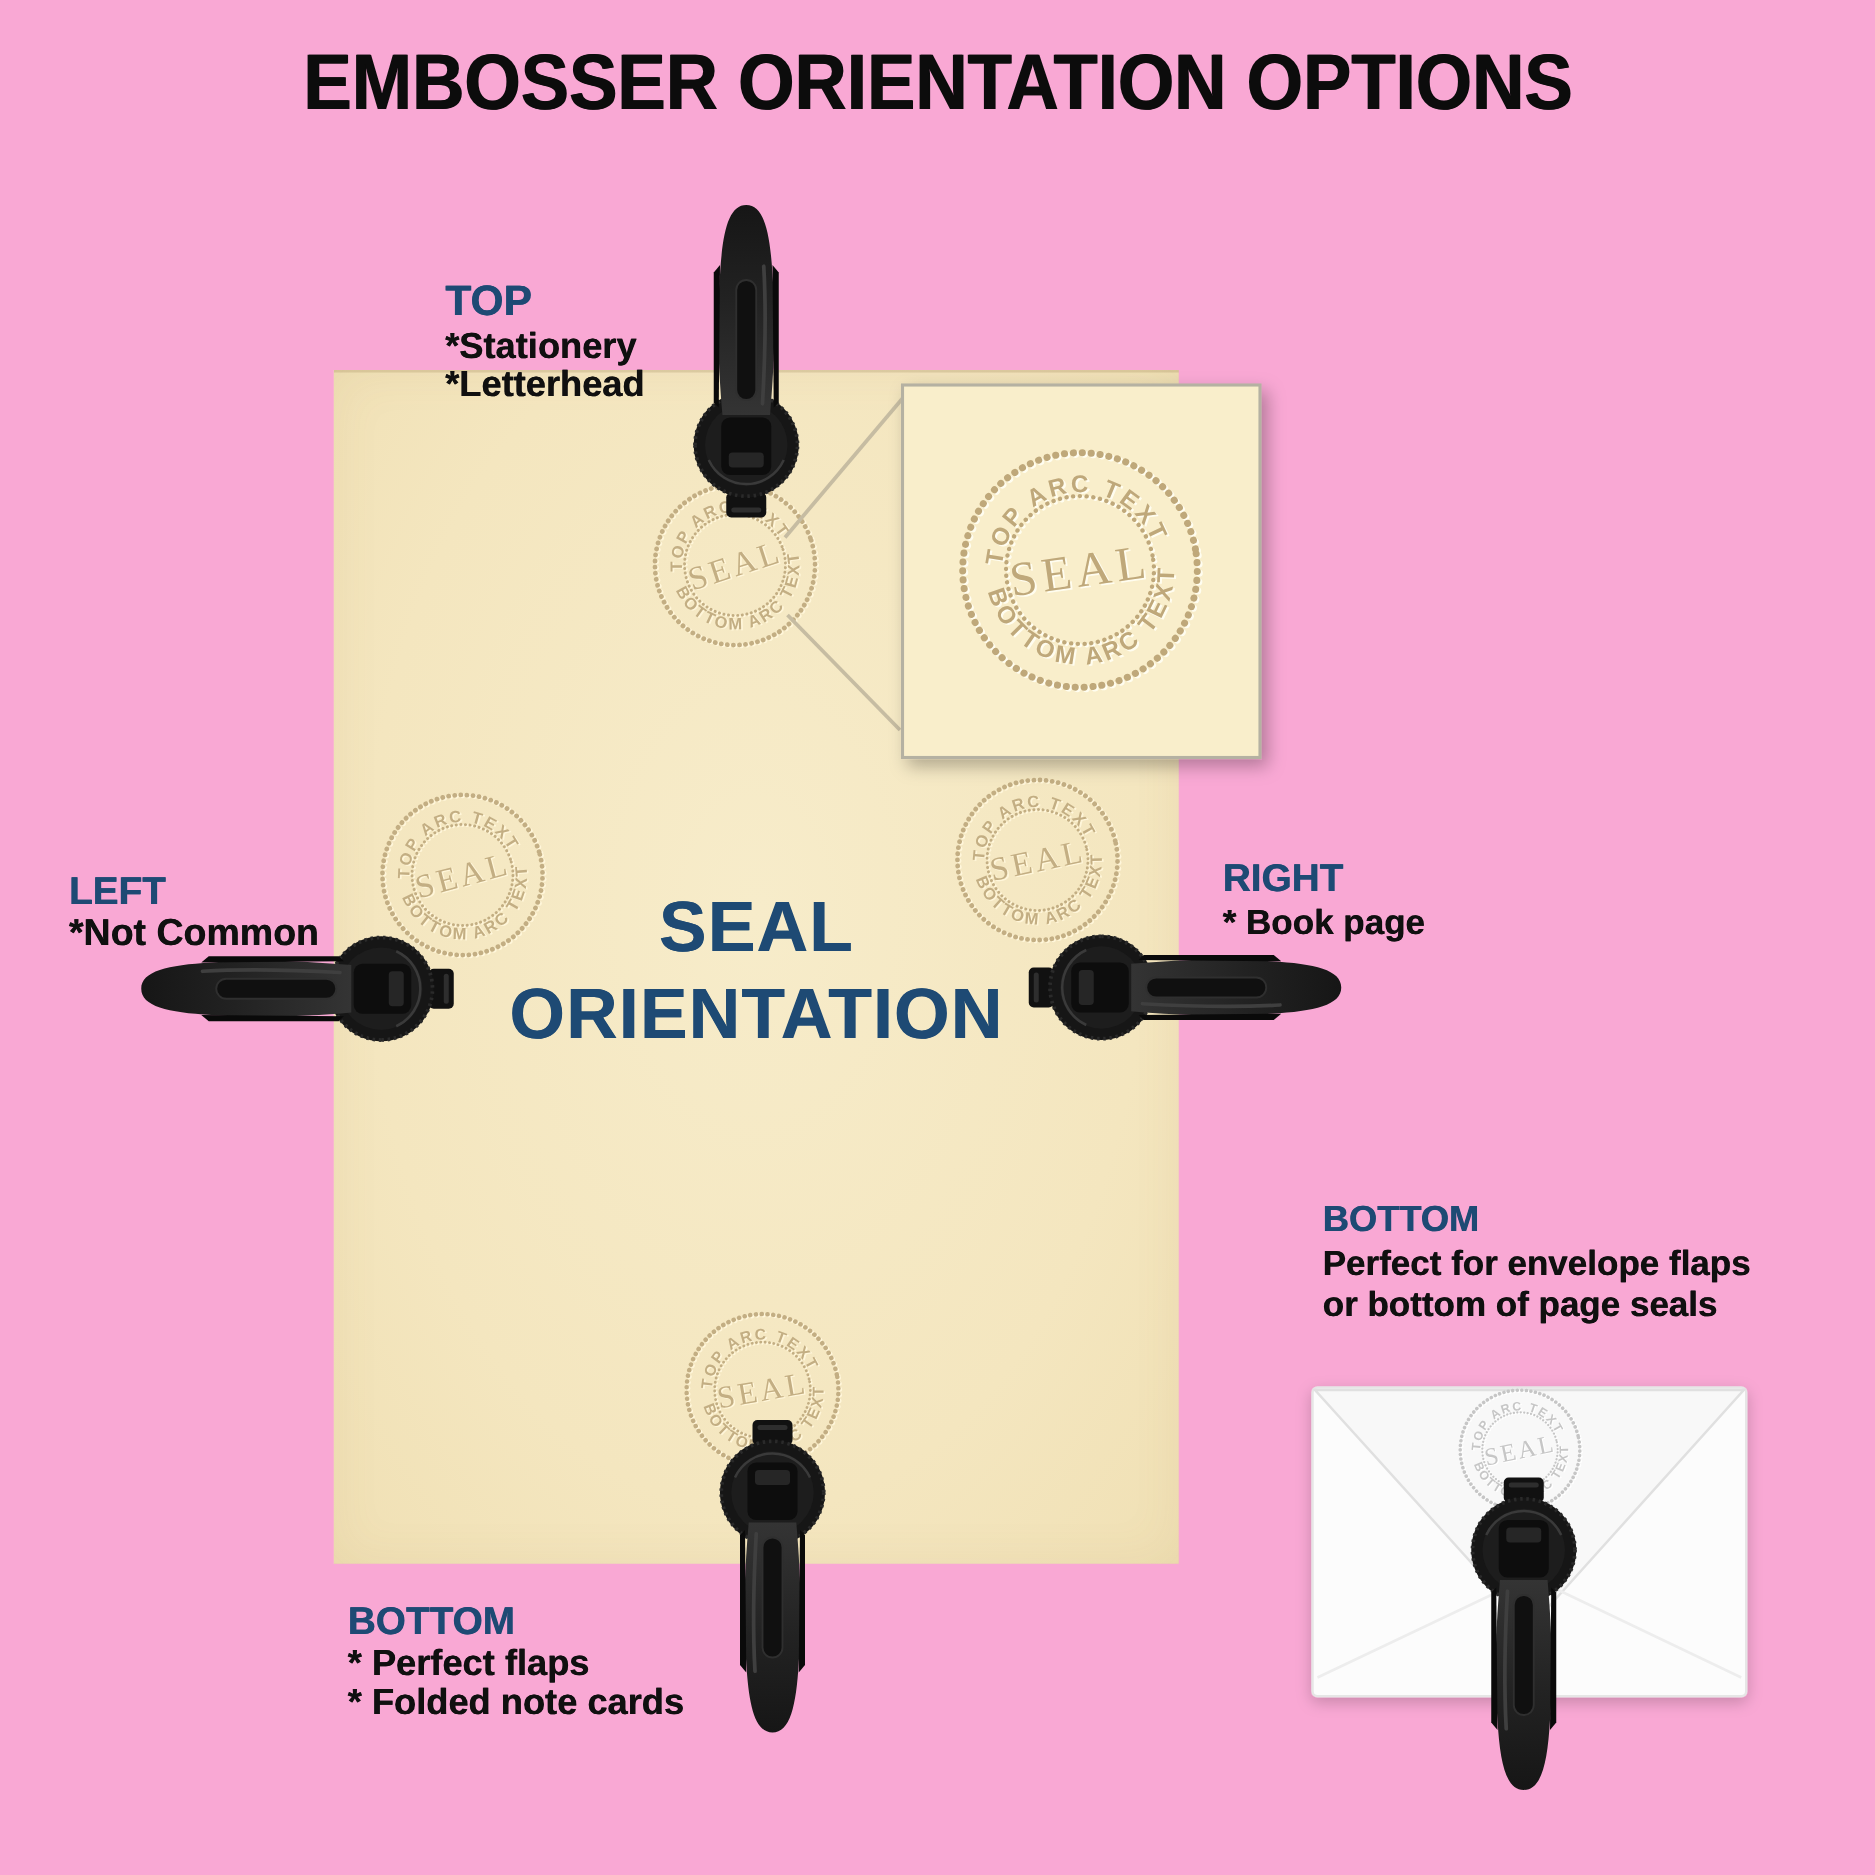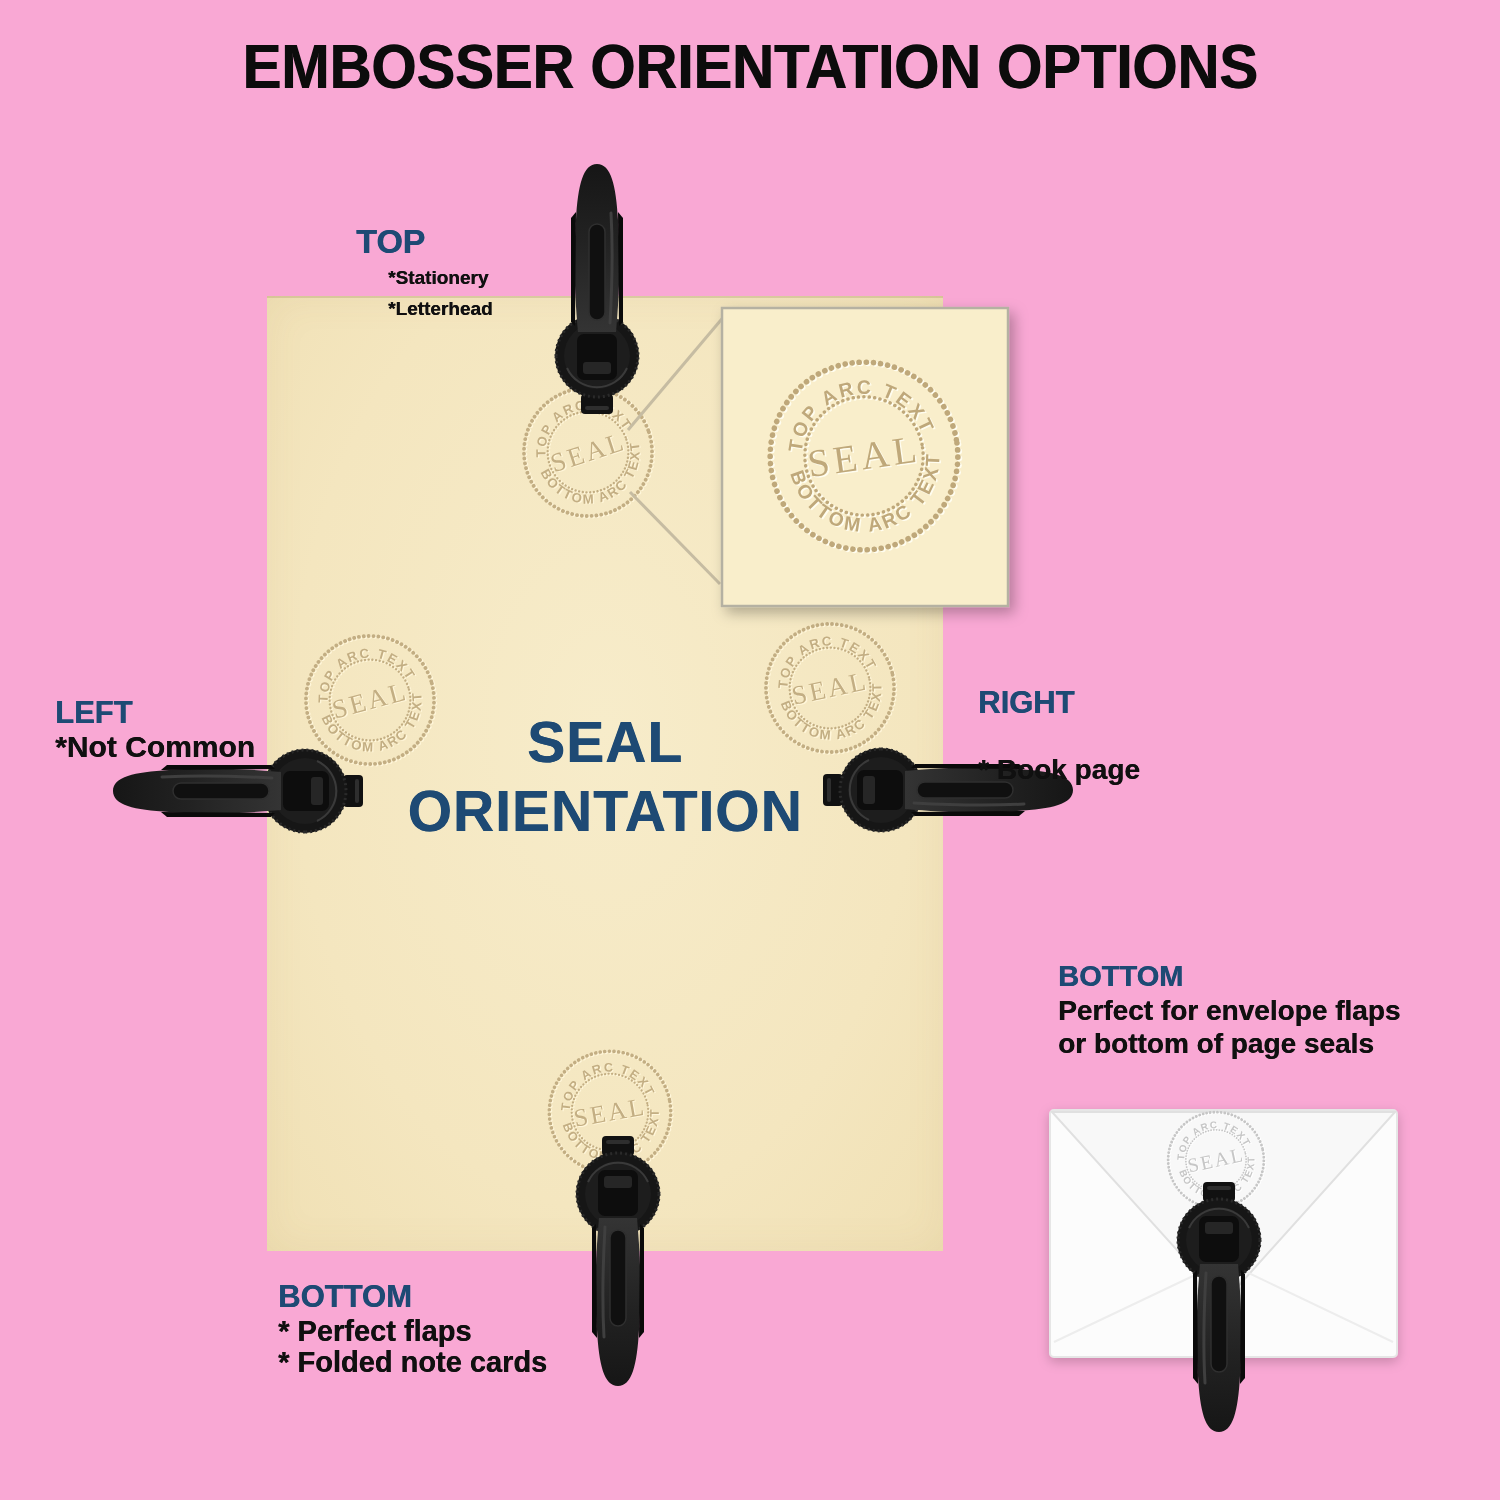"*Stationery" .label-top .line { font-size: 19px -> 29px; margin-left: 32px -> none }
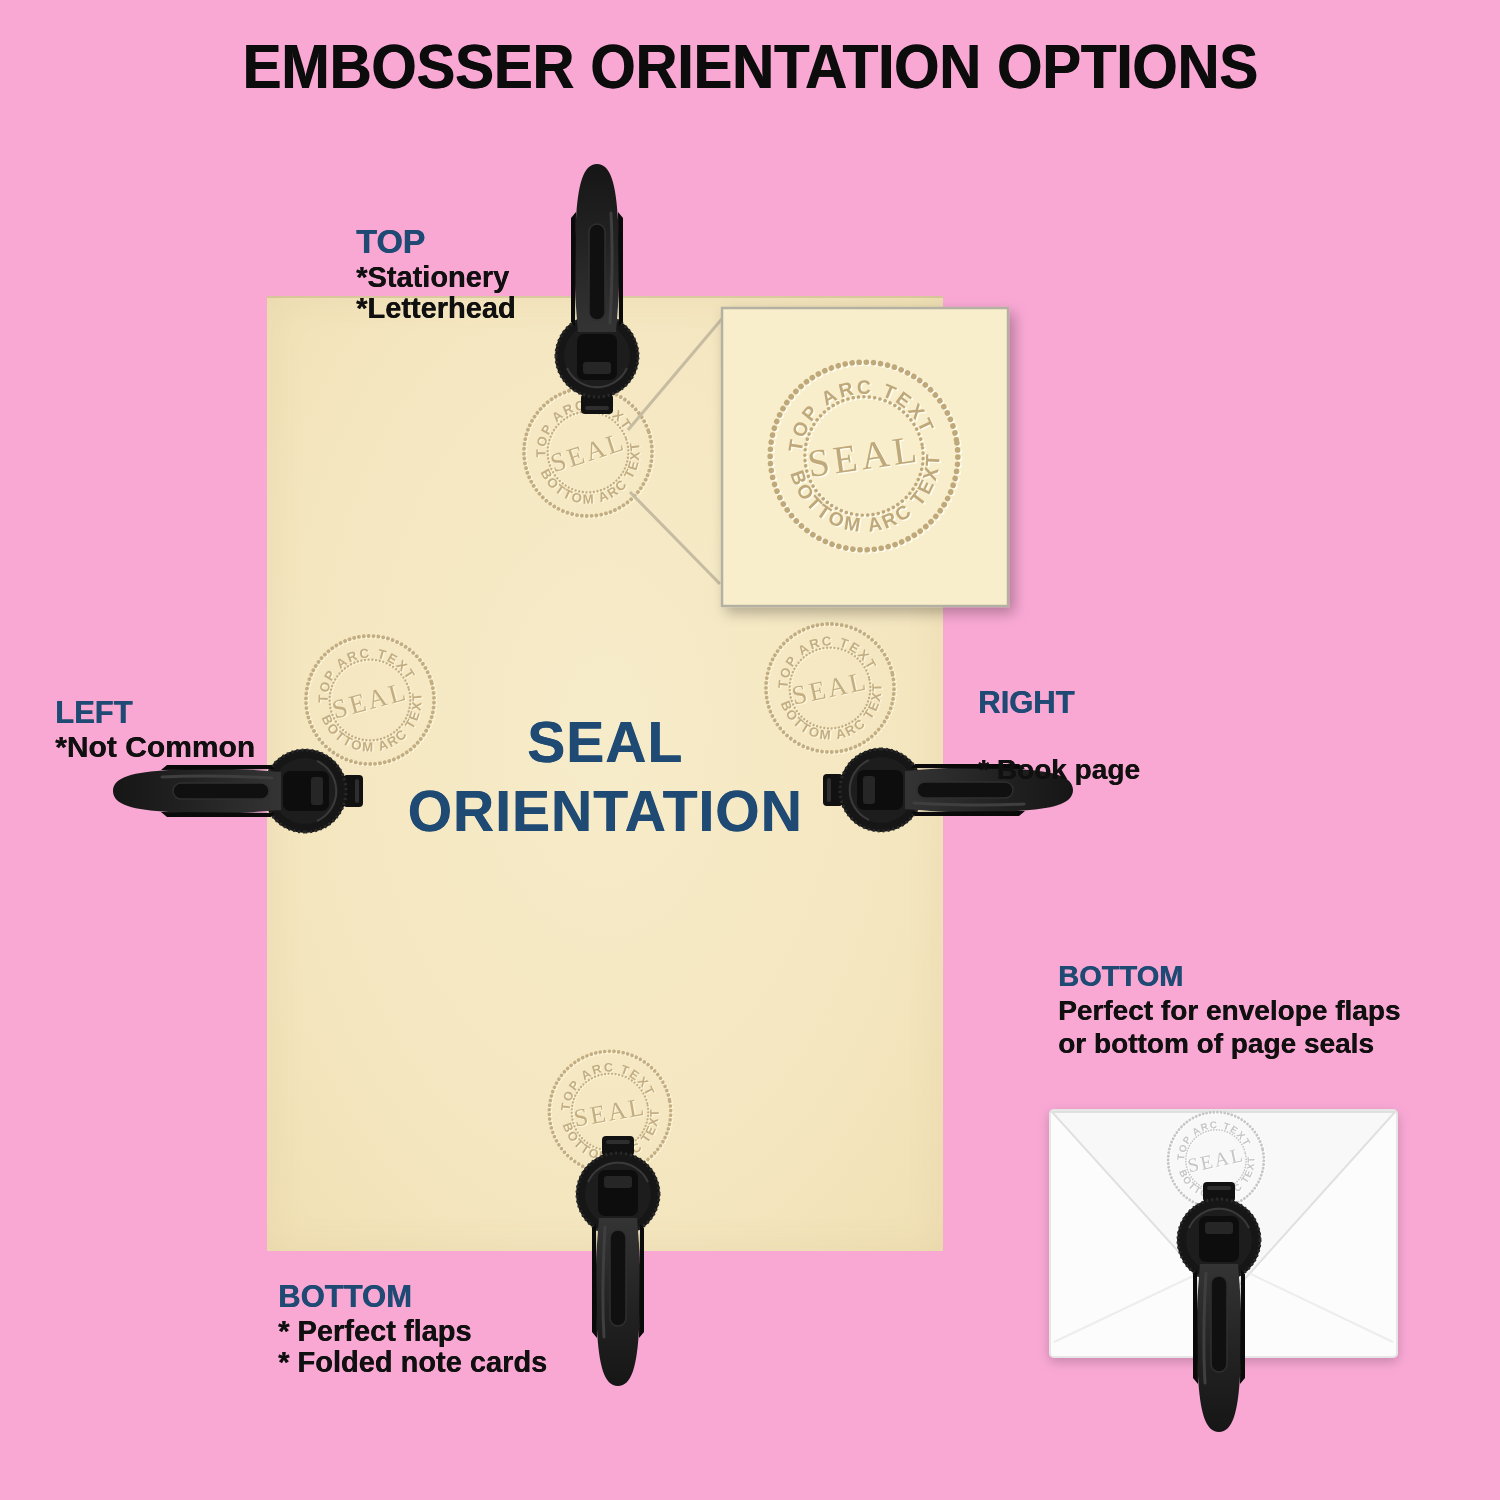"* Book page" .label-right .line { margin-top: 32px -> none }
